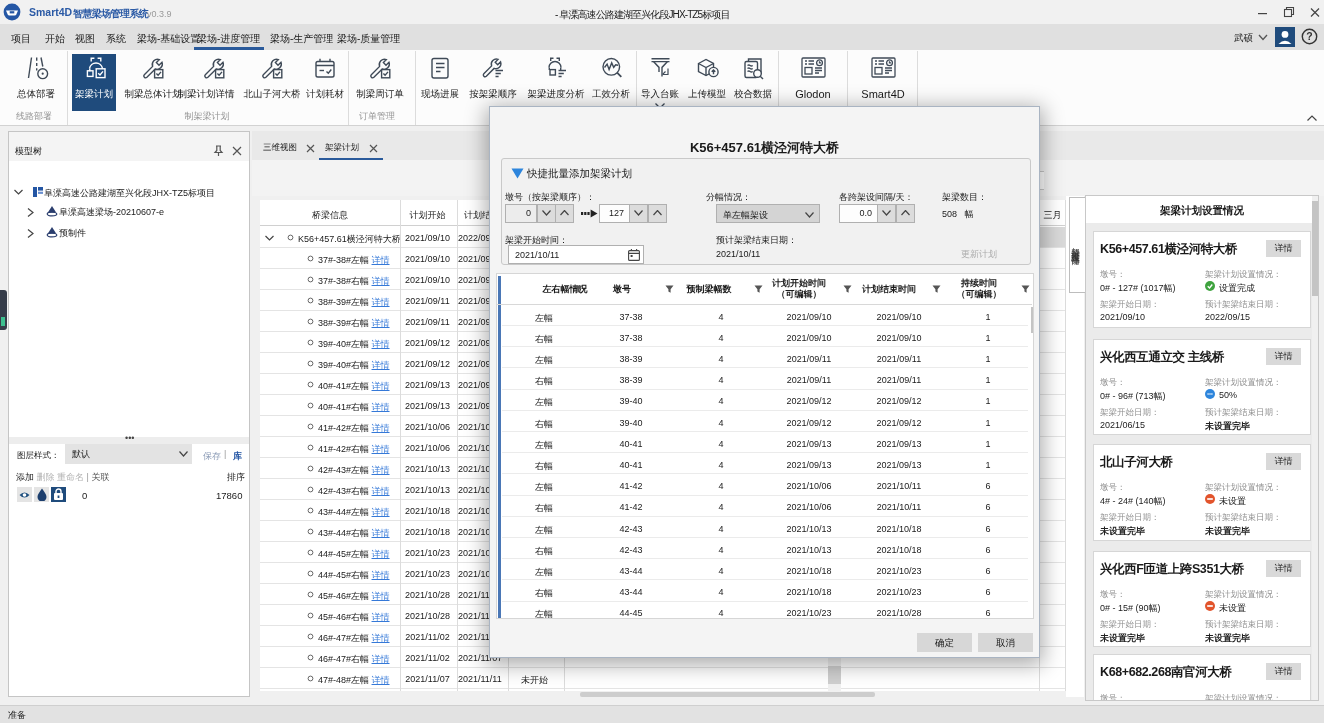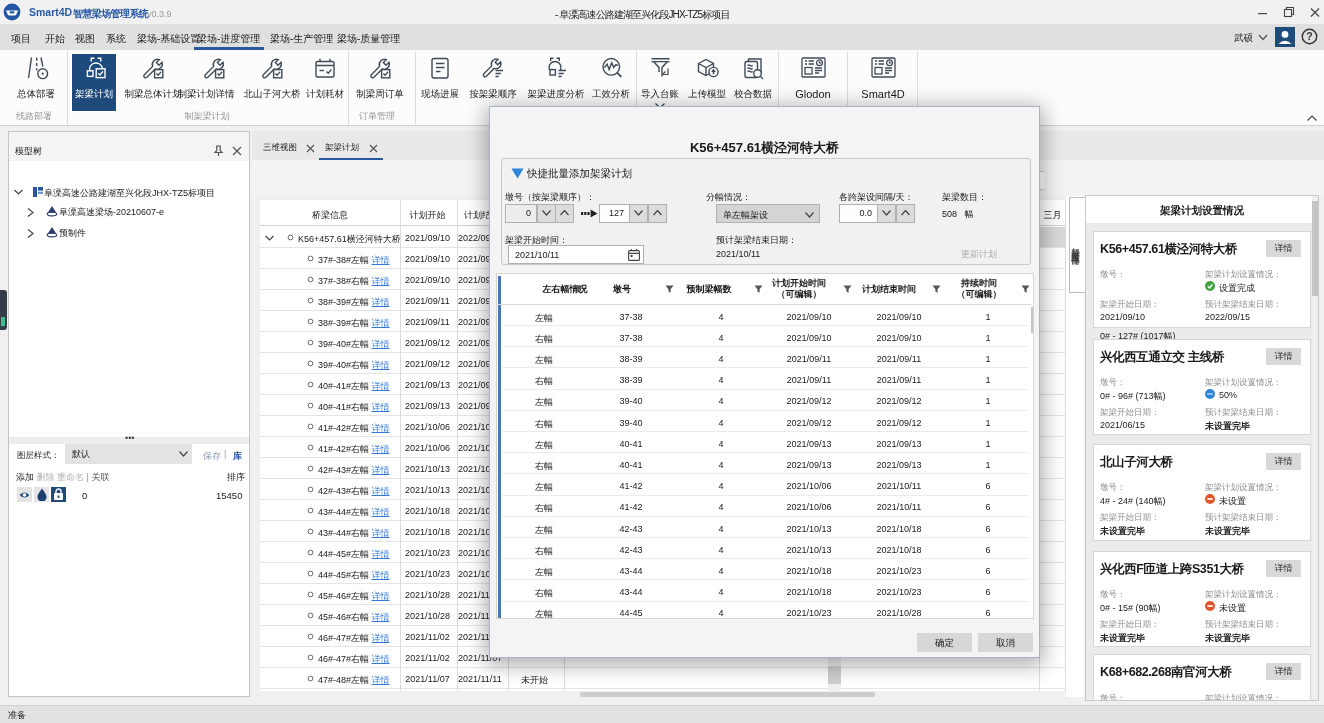"0# - 127# (1017幅)" div.cval { margin-top: 48px -> none }
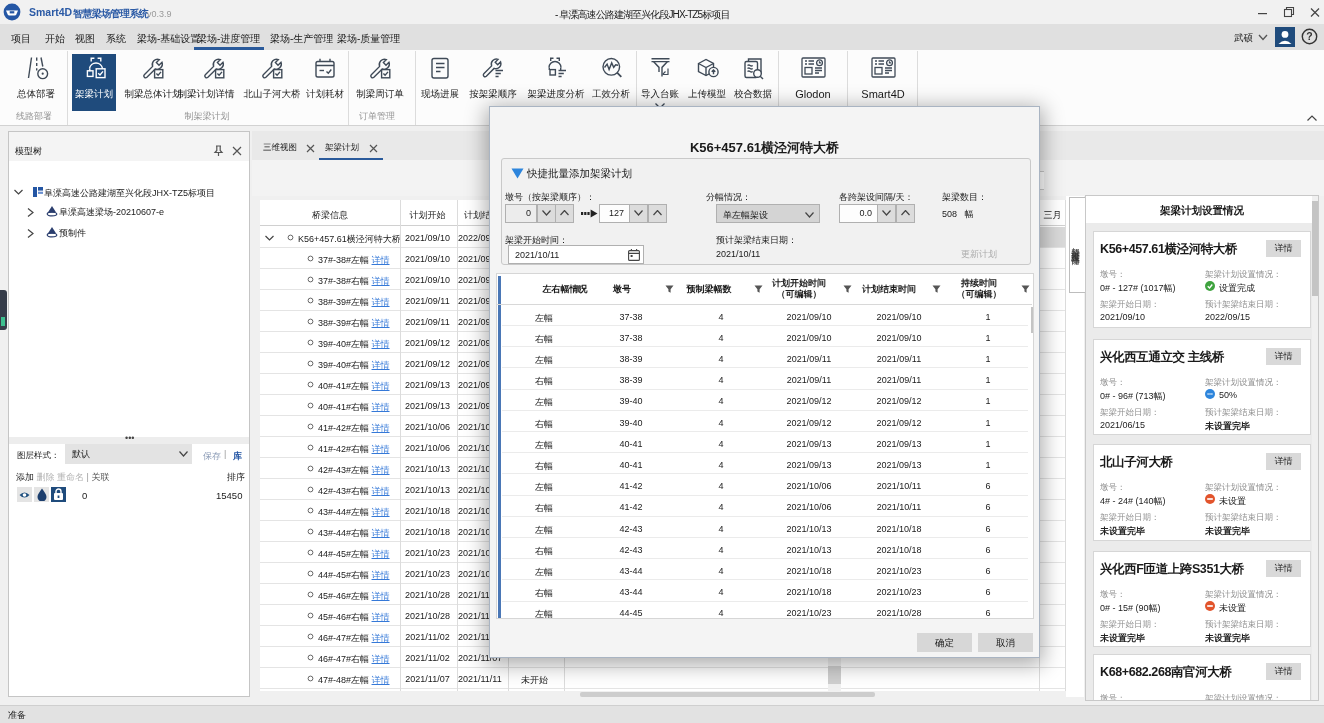"15450" div.abs { text: 15450 -> 17860 }
